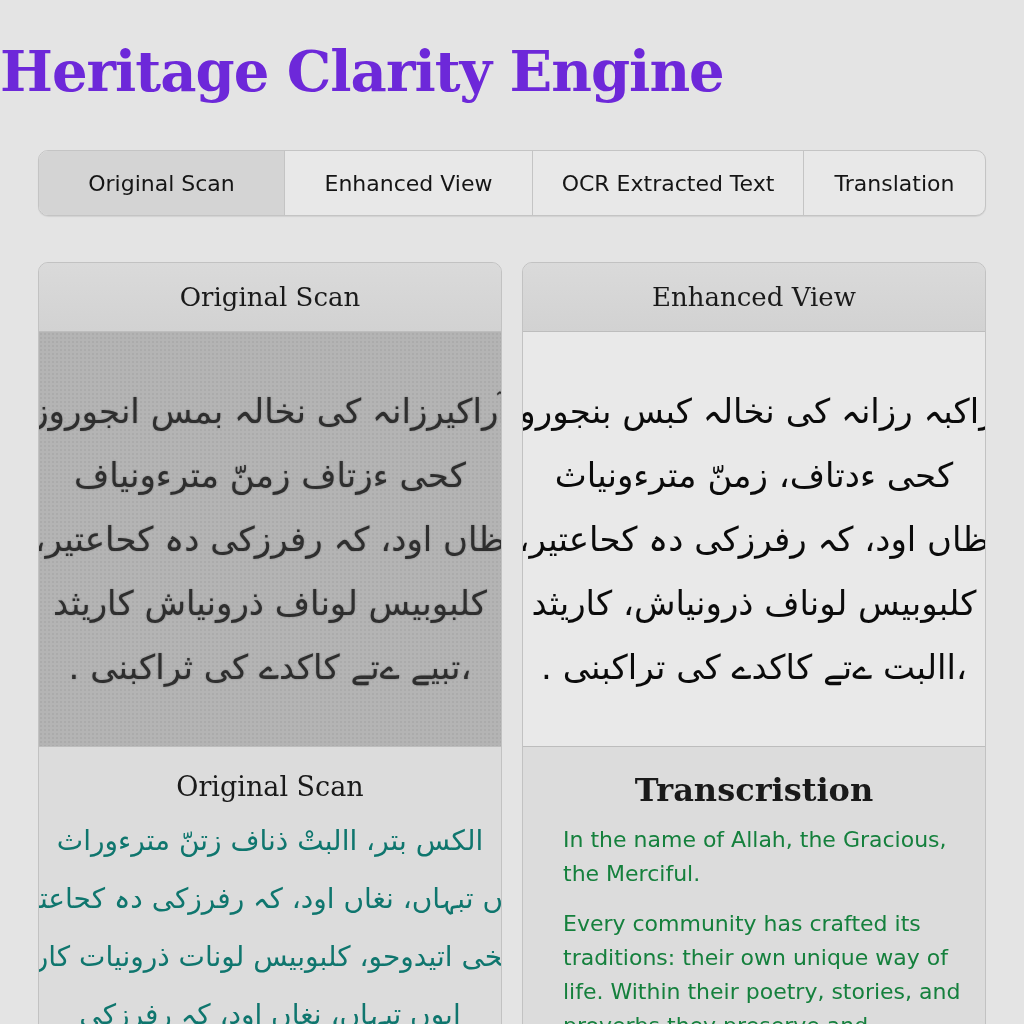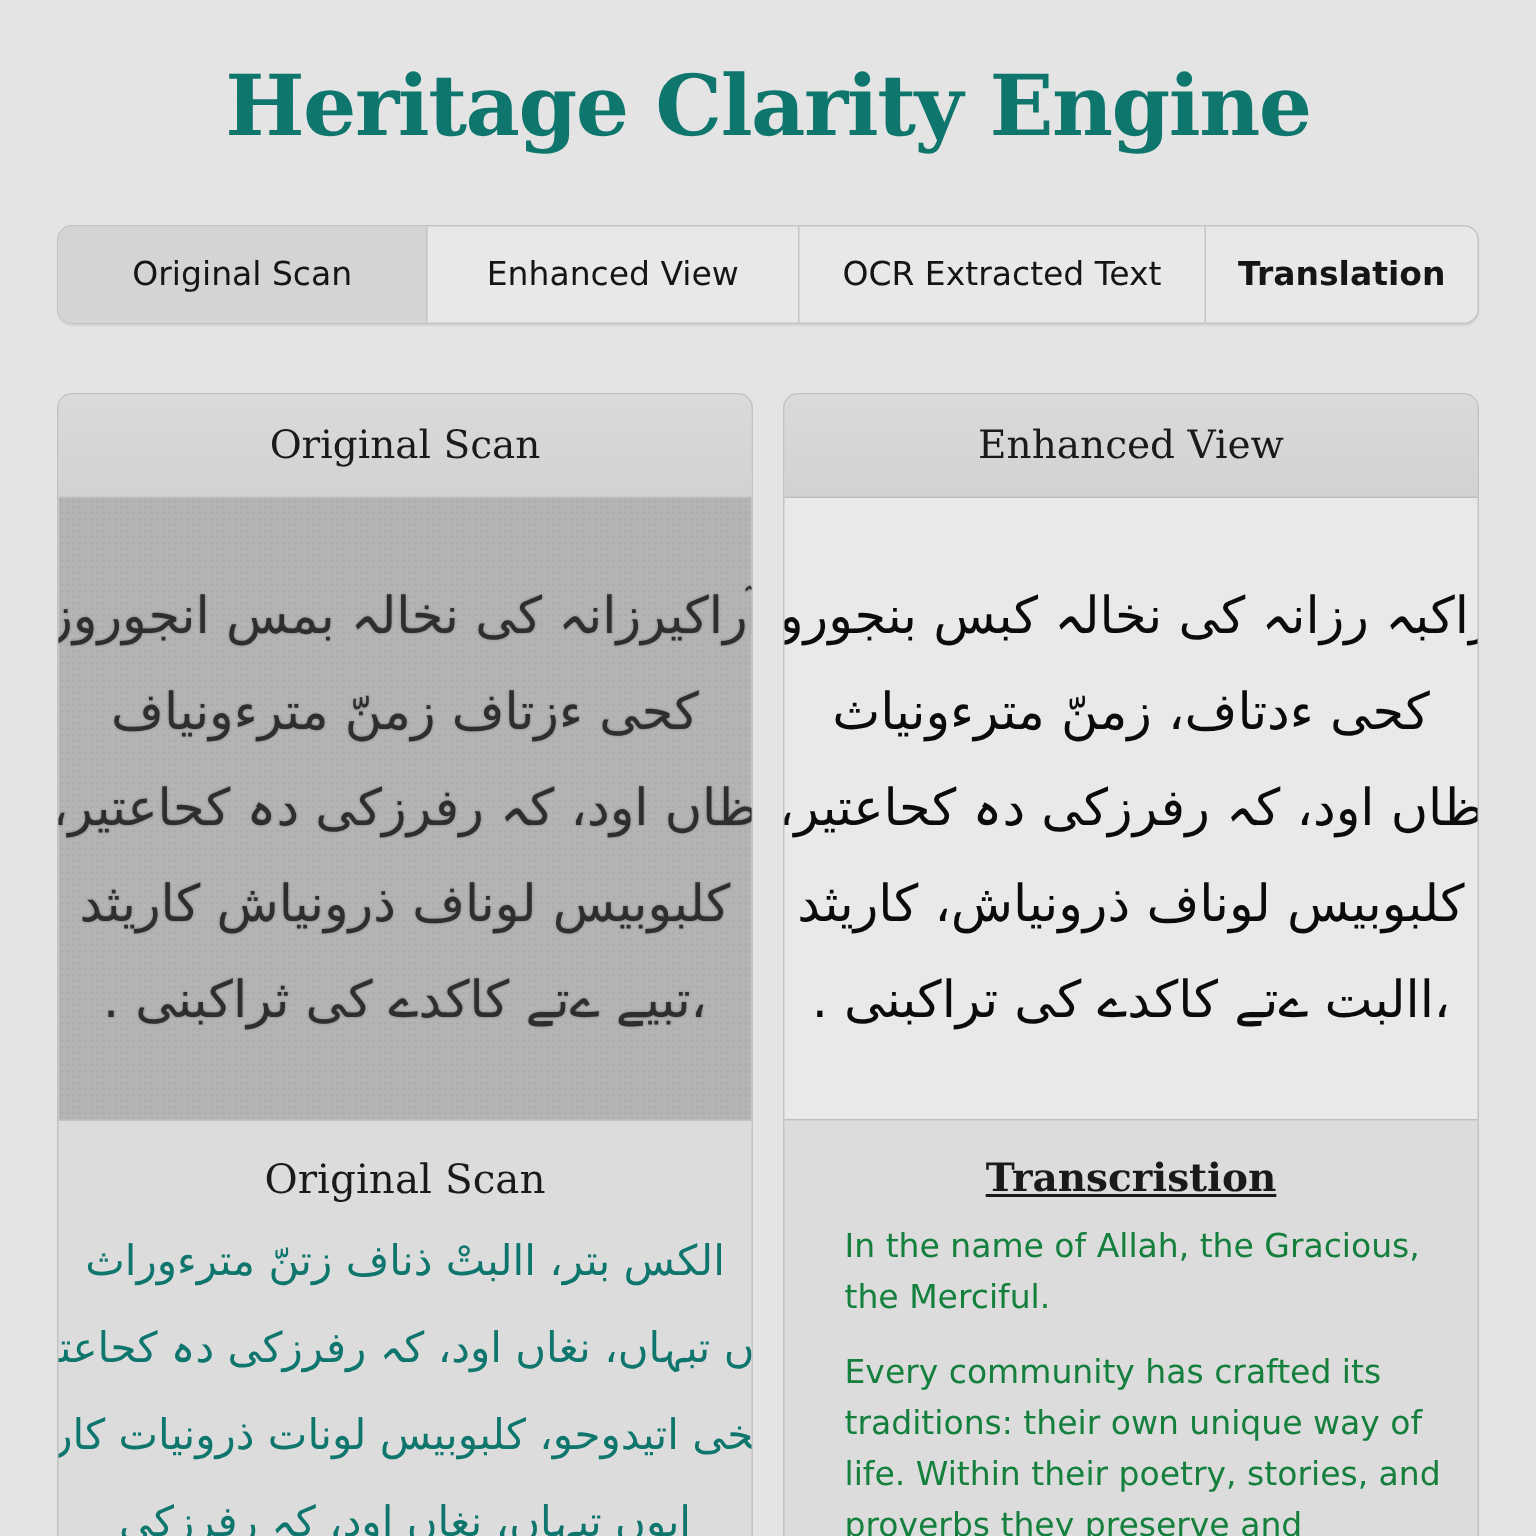"Heritage Clarity Engine" .app-title { color: #0f766e -> #6d28d9; text-align: center -> left }
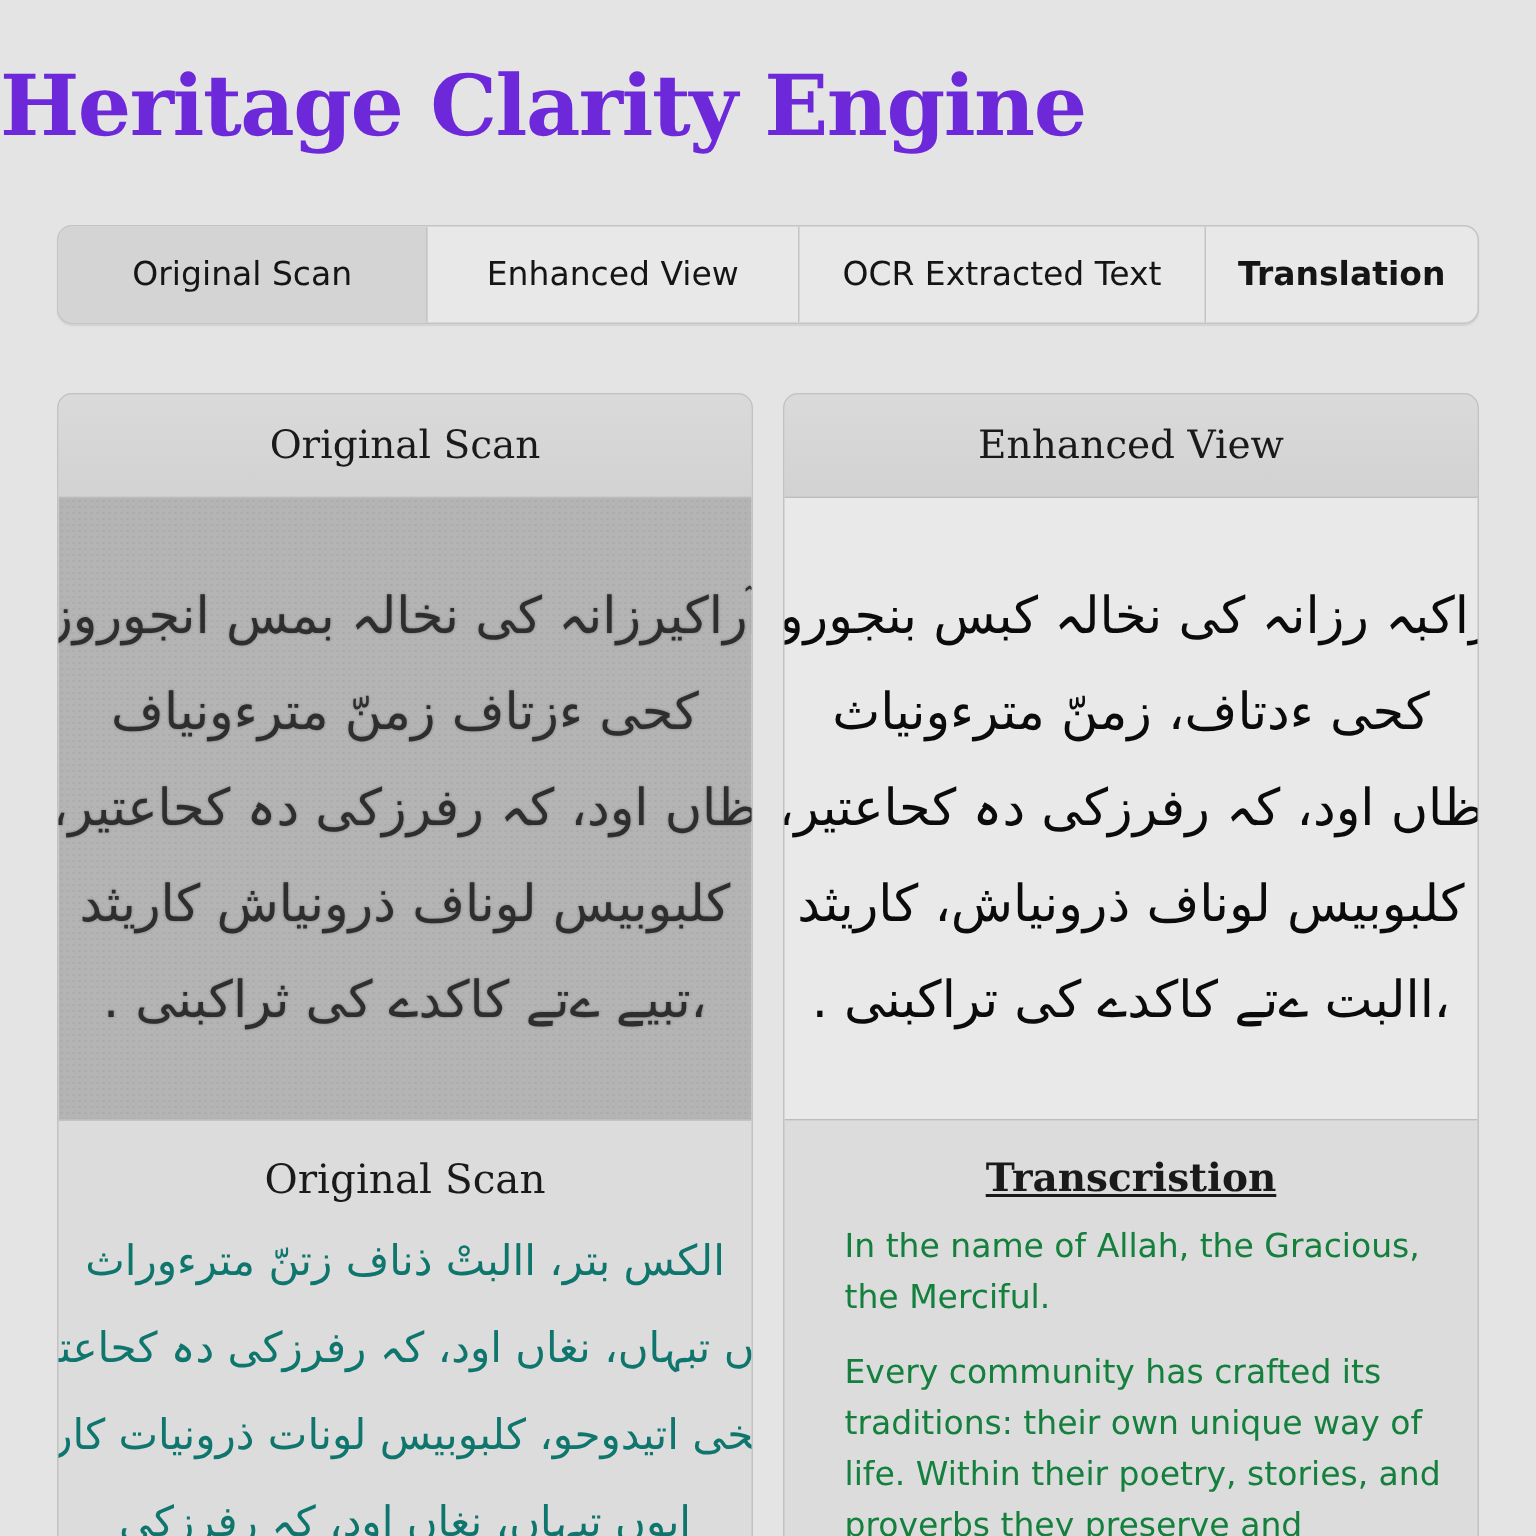"Translation" .tab:last-child { font-weight: bold -> none }
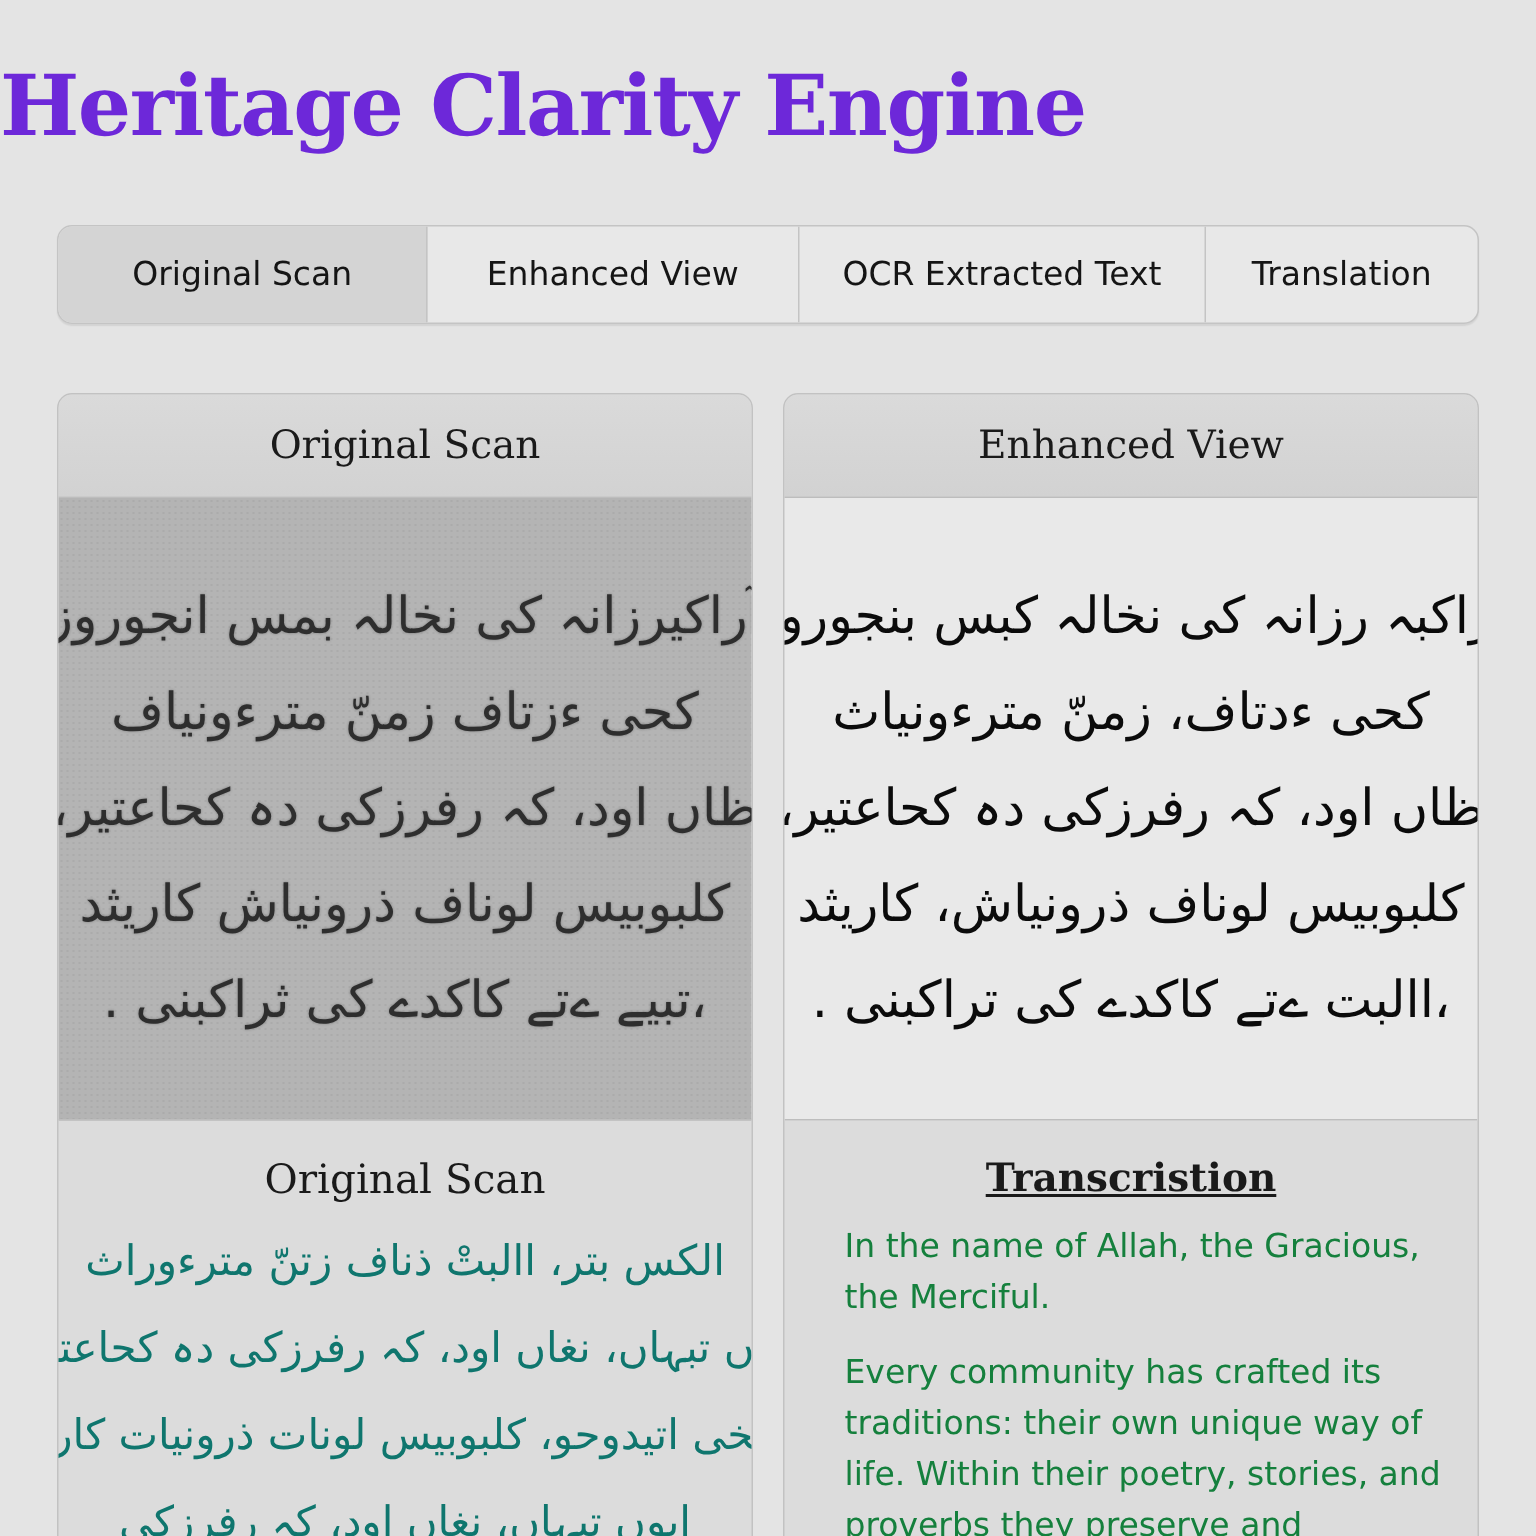"Transcristion" .sub-title.bold { font-size: 26px -> 32px; text-decoration: underline -> none }
